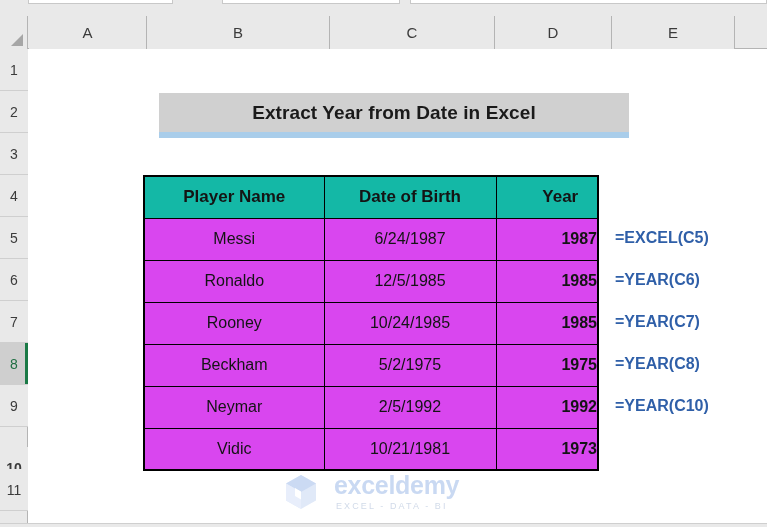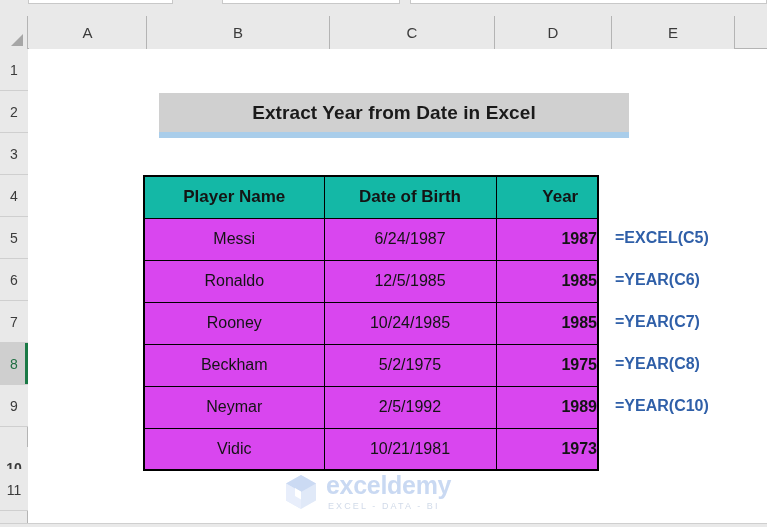"1989" td.year-cell { text: 1989 -> 1992 }
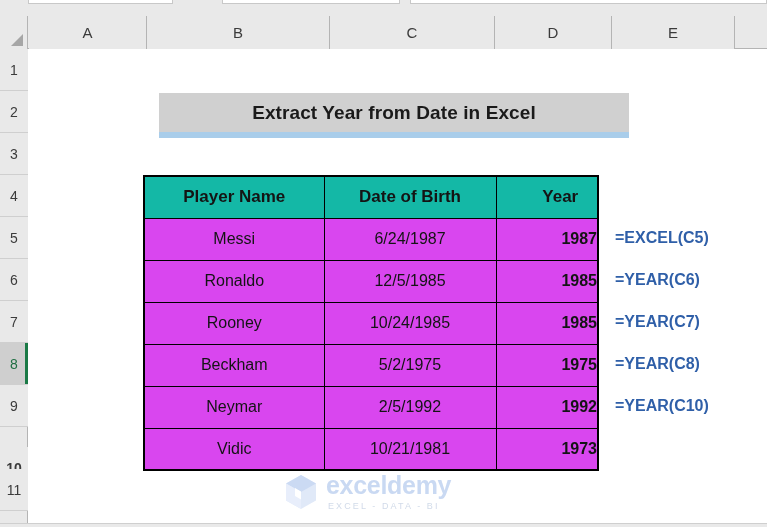"exceldemy" .watermark { gap: 8px -> 16px }
